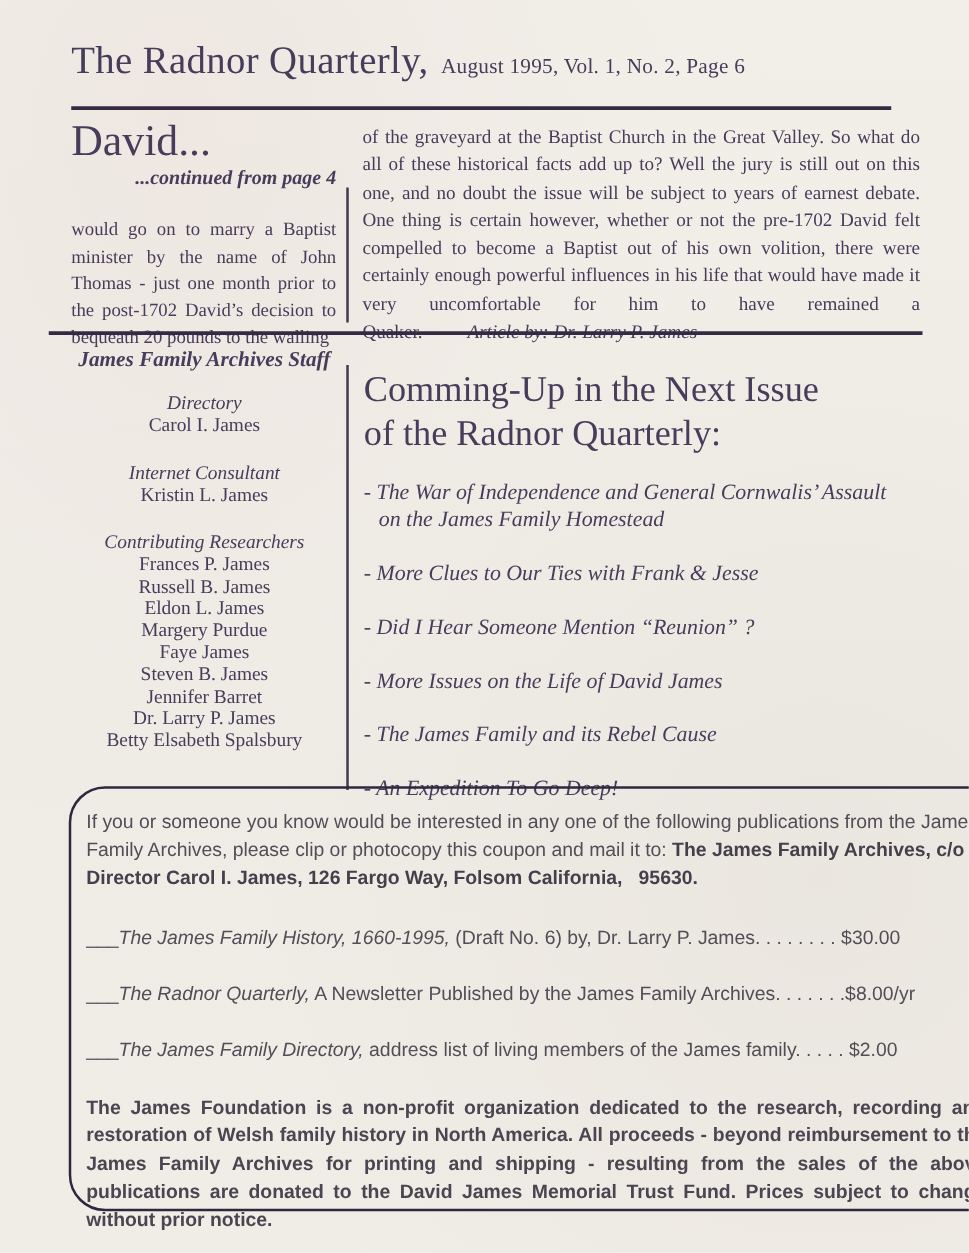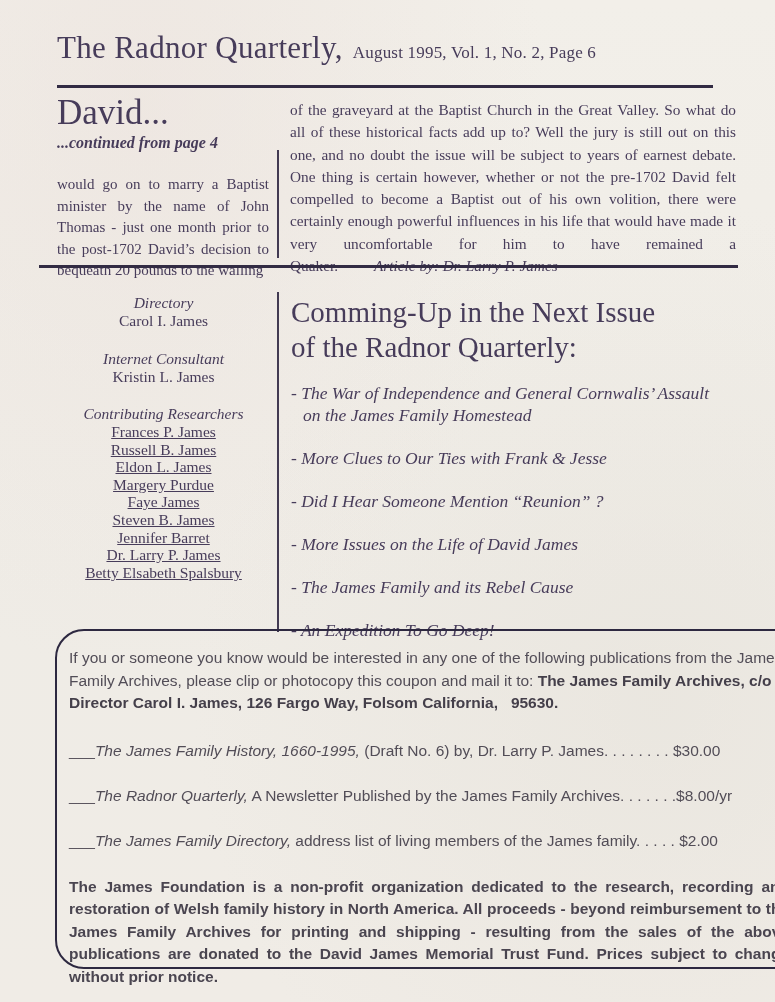"...continued from page 4" .continued { text-align: none -> right }
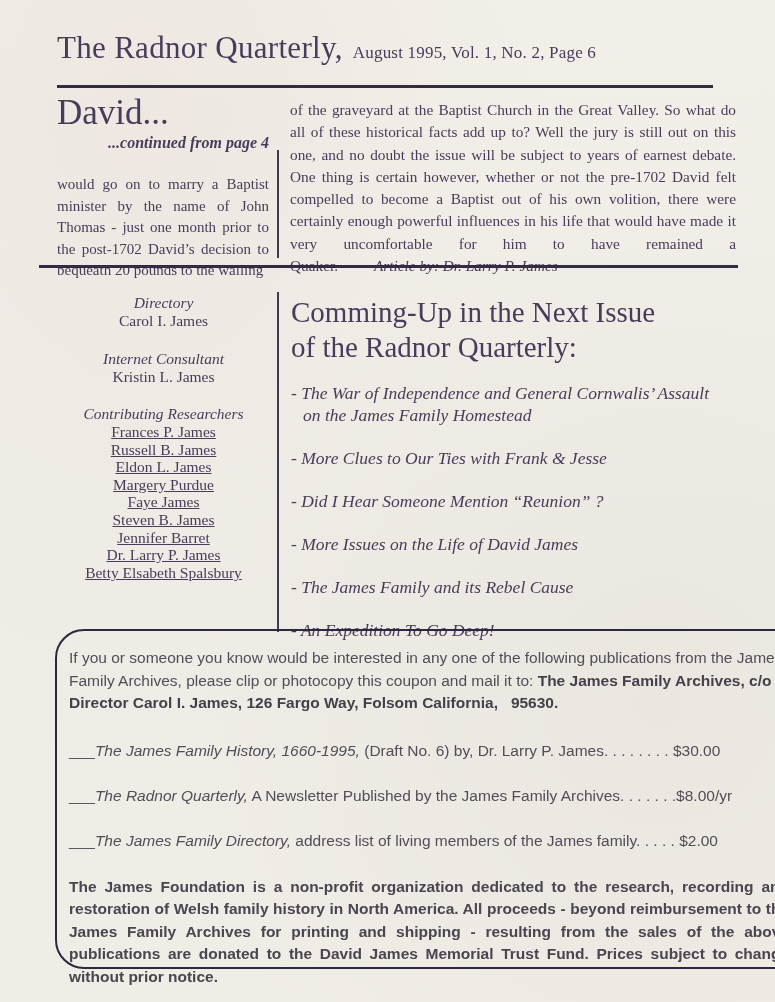"James Family Archives Staff" div.staff-heading { html: none -> <div>James Family Archives Staff</div> }
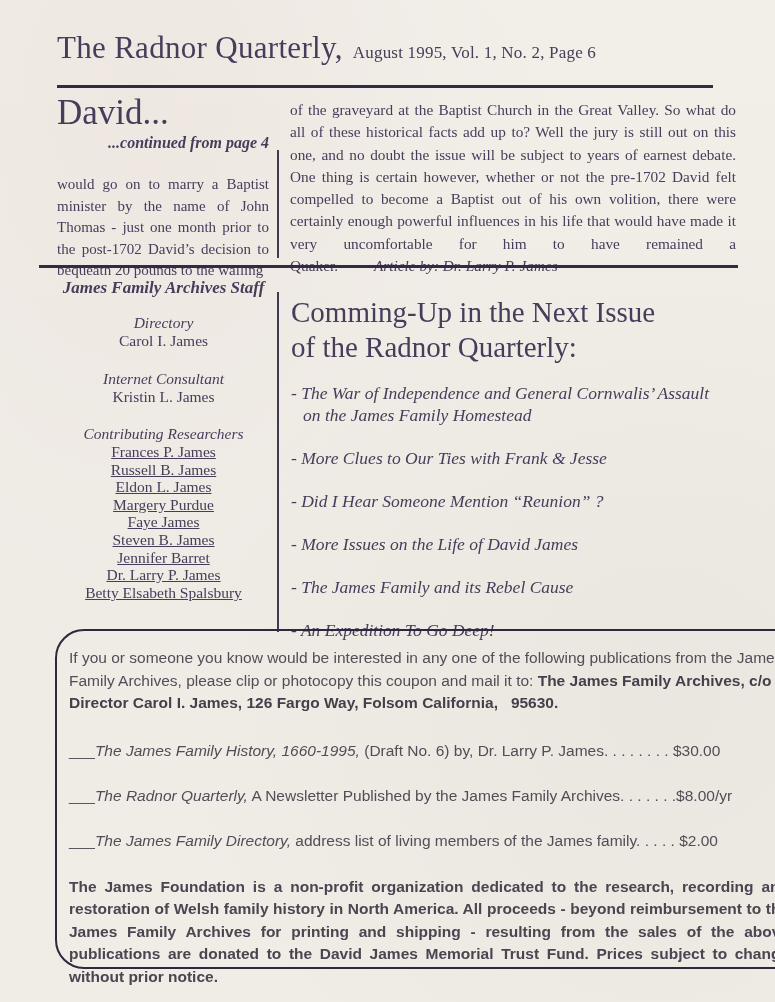"Frances P. James" .staff-group.g3 .staff-name { text-decoration: underline -> none }
